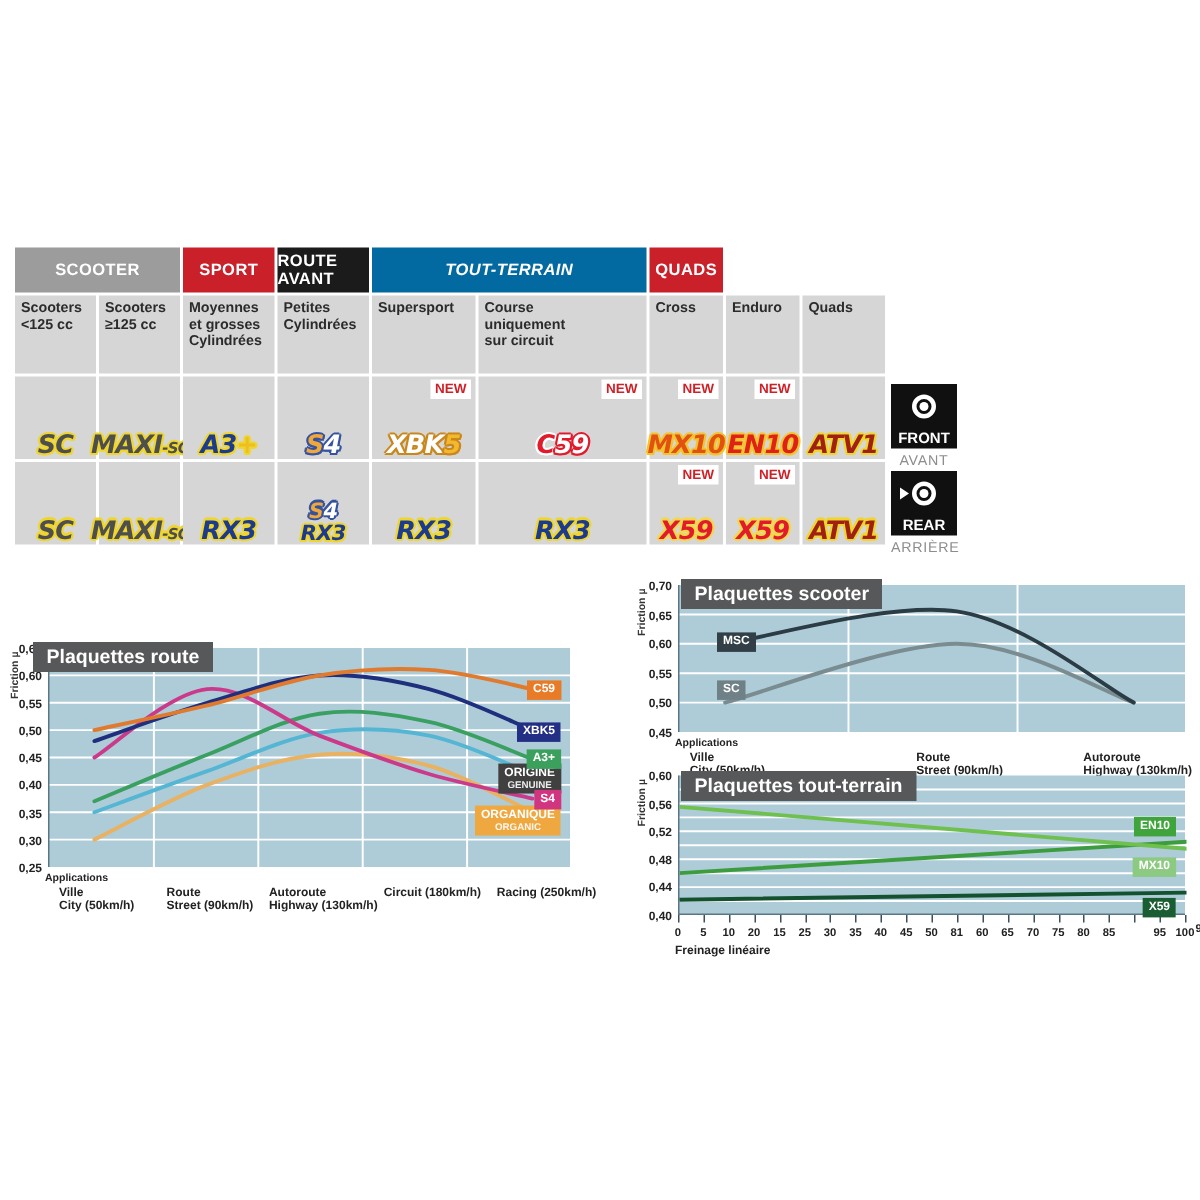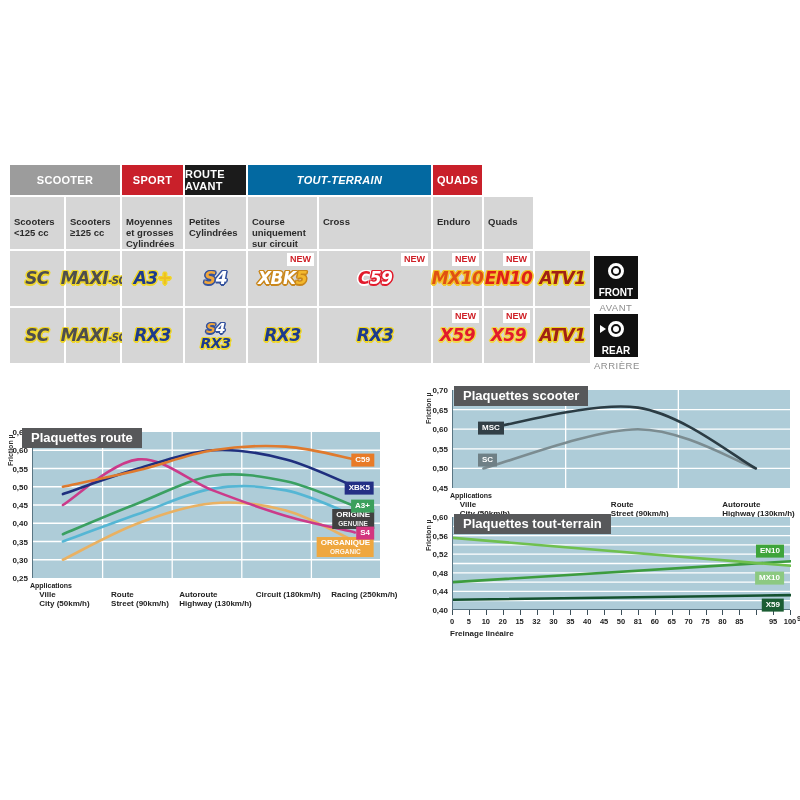"Scooters" .scell { padding: 19px 2px 0 4px -> 3px 2px 0 4px }
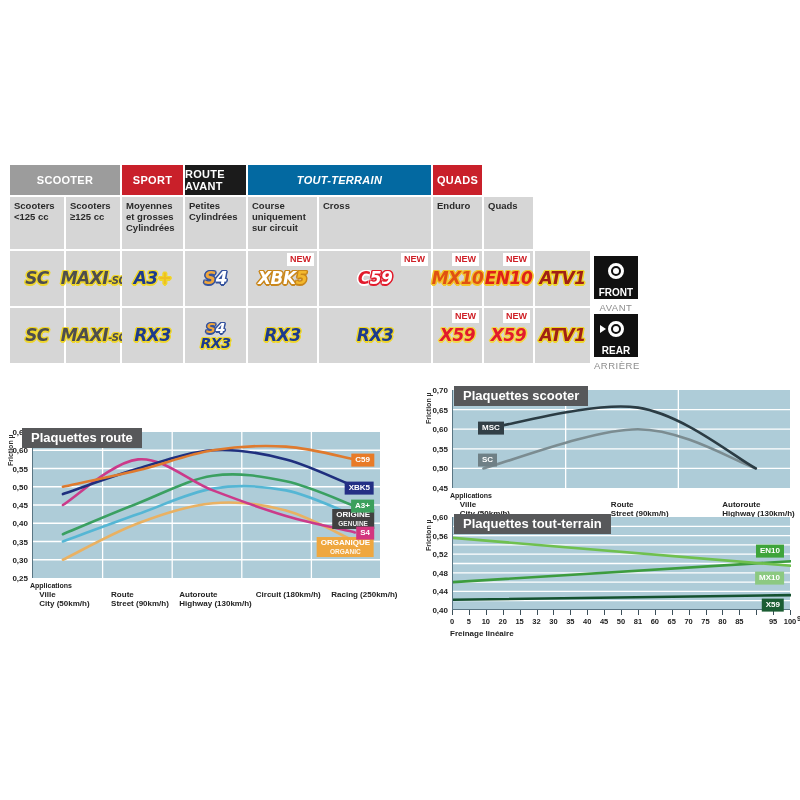"Supersport" div.scell { html: none -> <div>Supersport</div> }
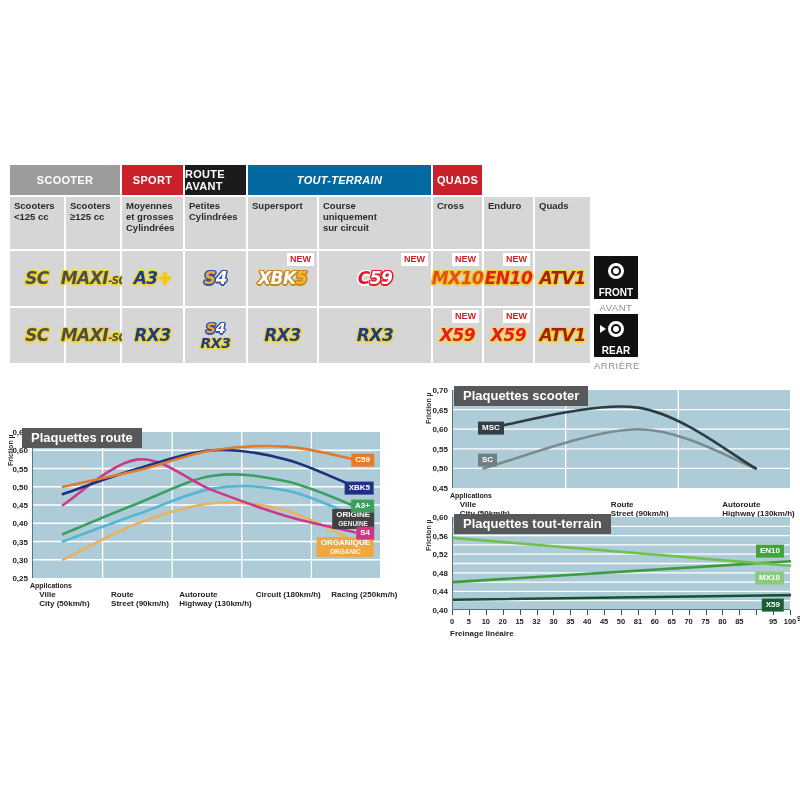"NEW" .pcell { justify-content: center -> flex-end }
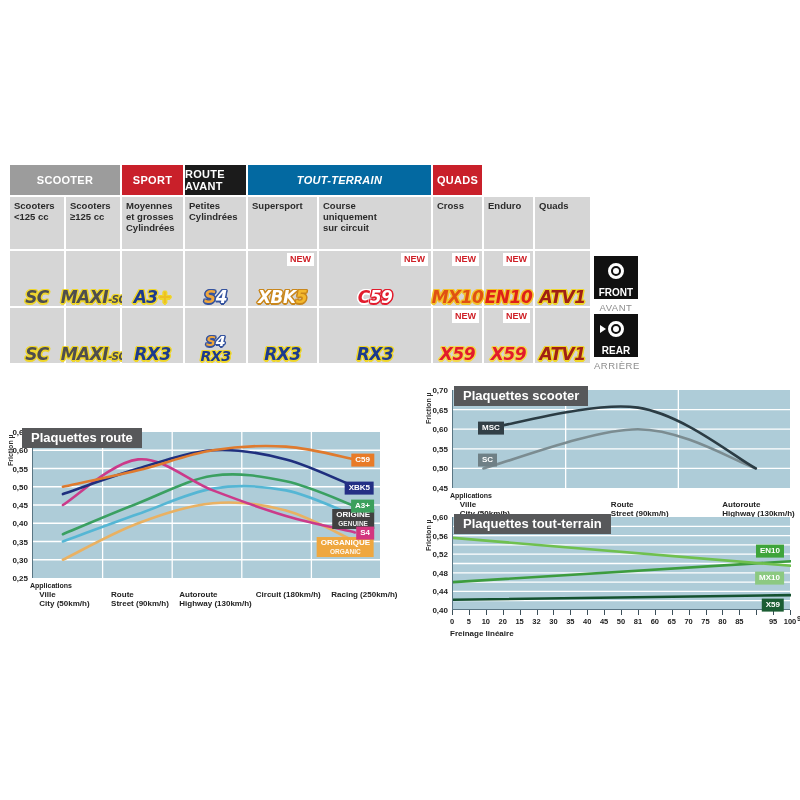"32" div.xtick-num { text: 32 -> 25 }
